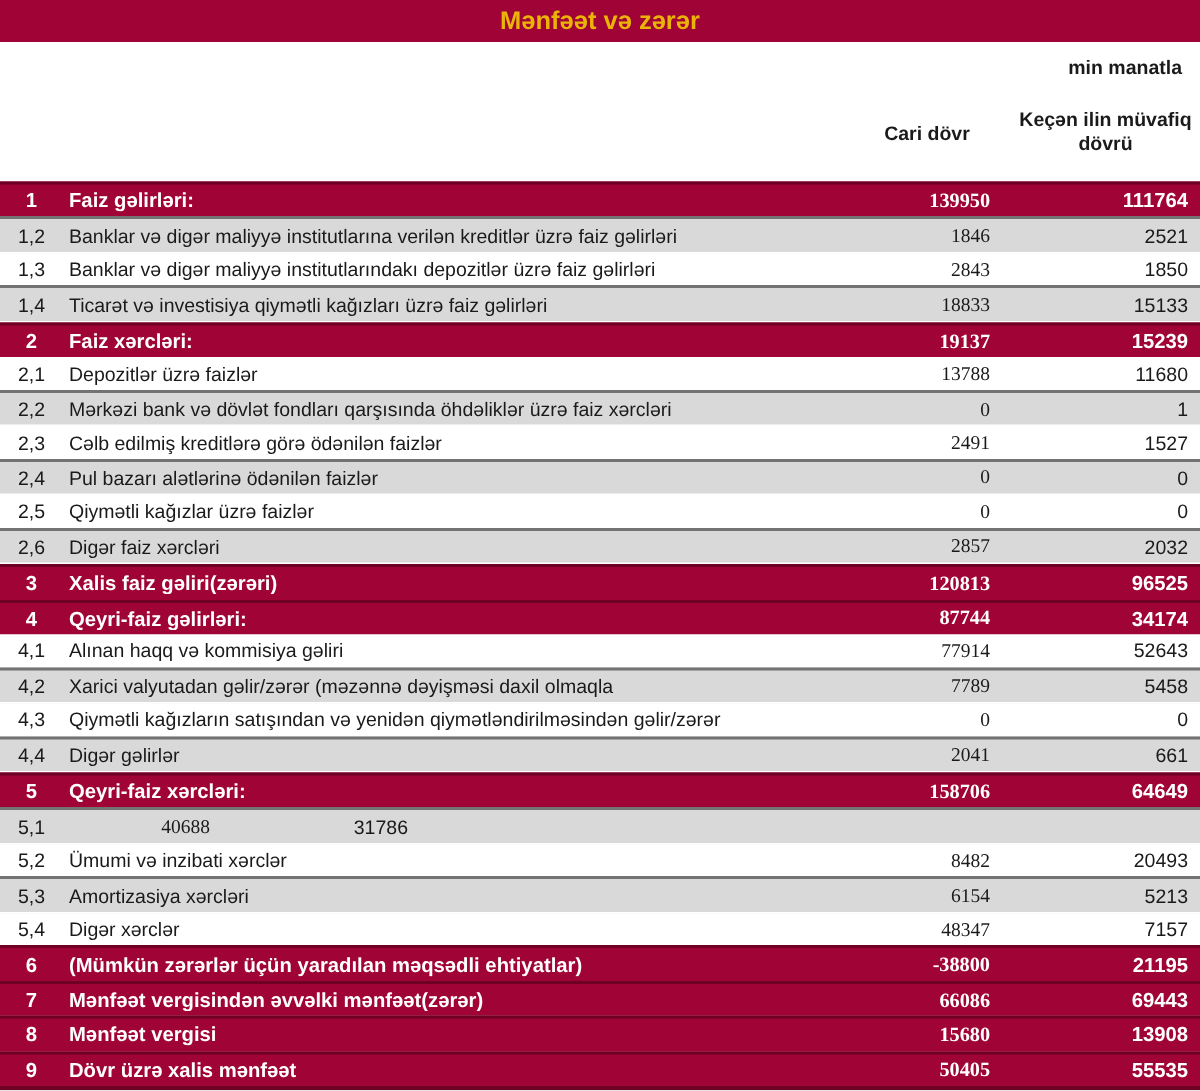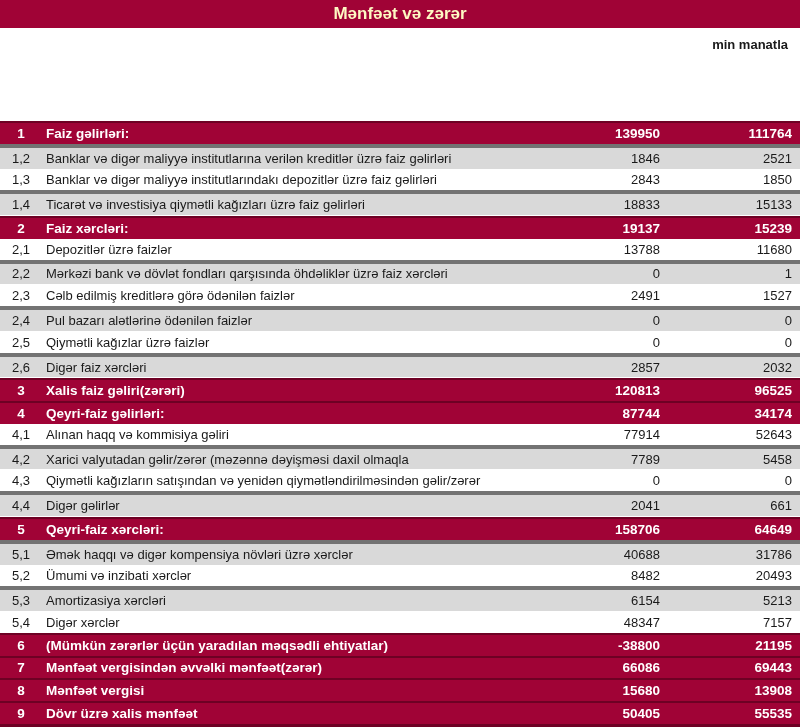"Mənfəət və zərər" .title-bar { color: #fef9c3 -> #eab308 }
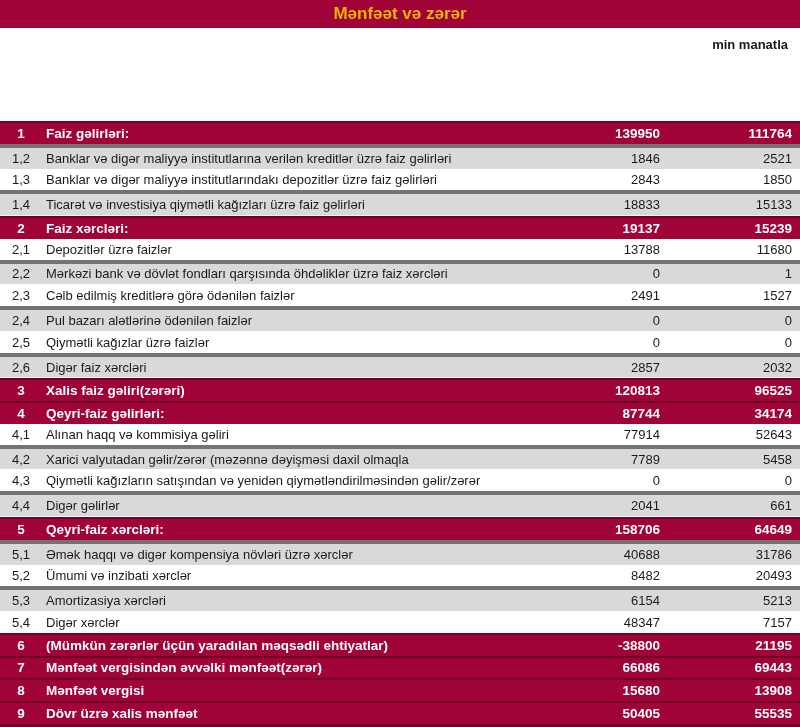"Cari dövr" div.colhead-row { html: none -> <div> <div></div> <div>Cari dövr</div> <div>Keçən ilin müvafiq dövrü</div> </div> }
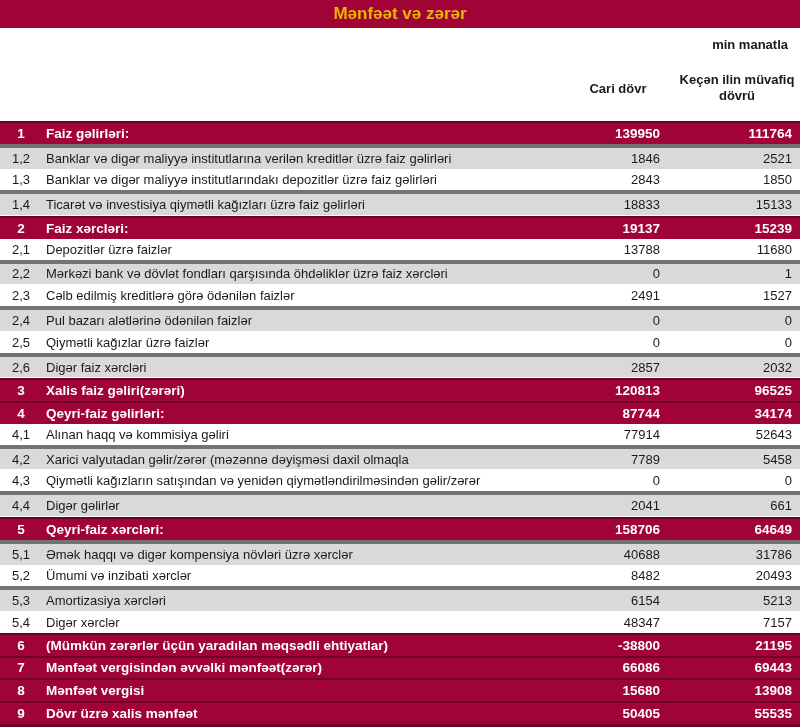"139950" .cell-v1 { font-family: none -> Liberation Serif, serif }
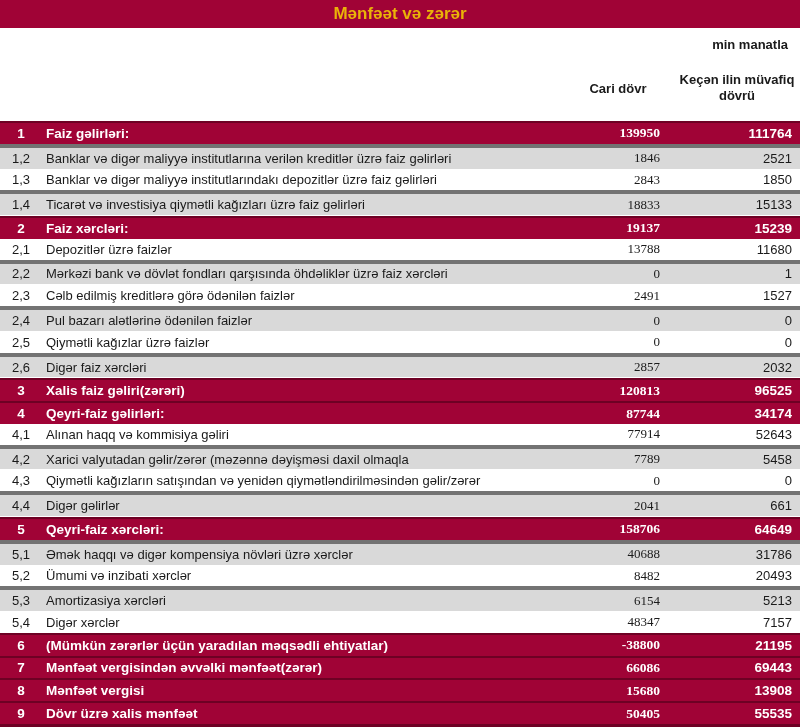"1,2" .row.detail.gray { border-top: 4px solid #737373 -> 2px solid #737373 }
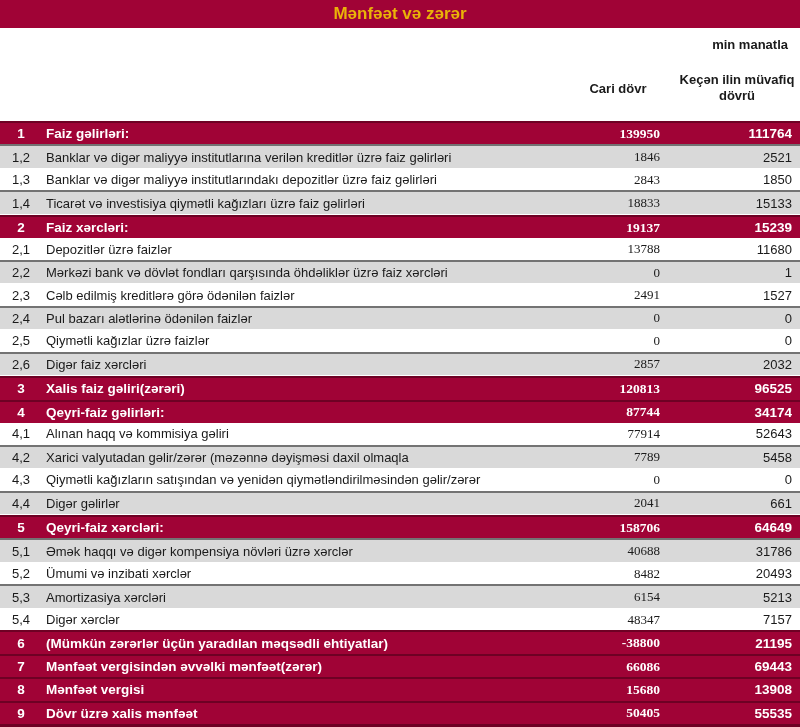"Əmək haqqı və digər kompensiya" div.cell-label { html: <div>Əmək haqqı və digər kompensiya növləri üzrə xərclər</div> -> none }
